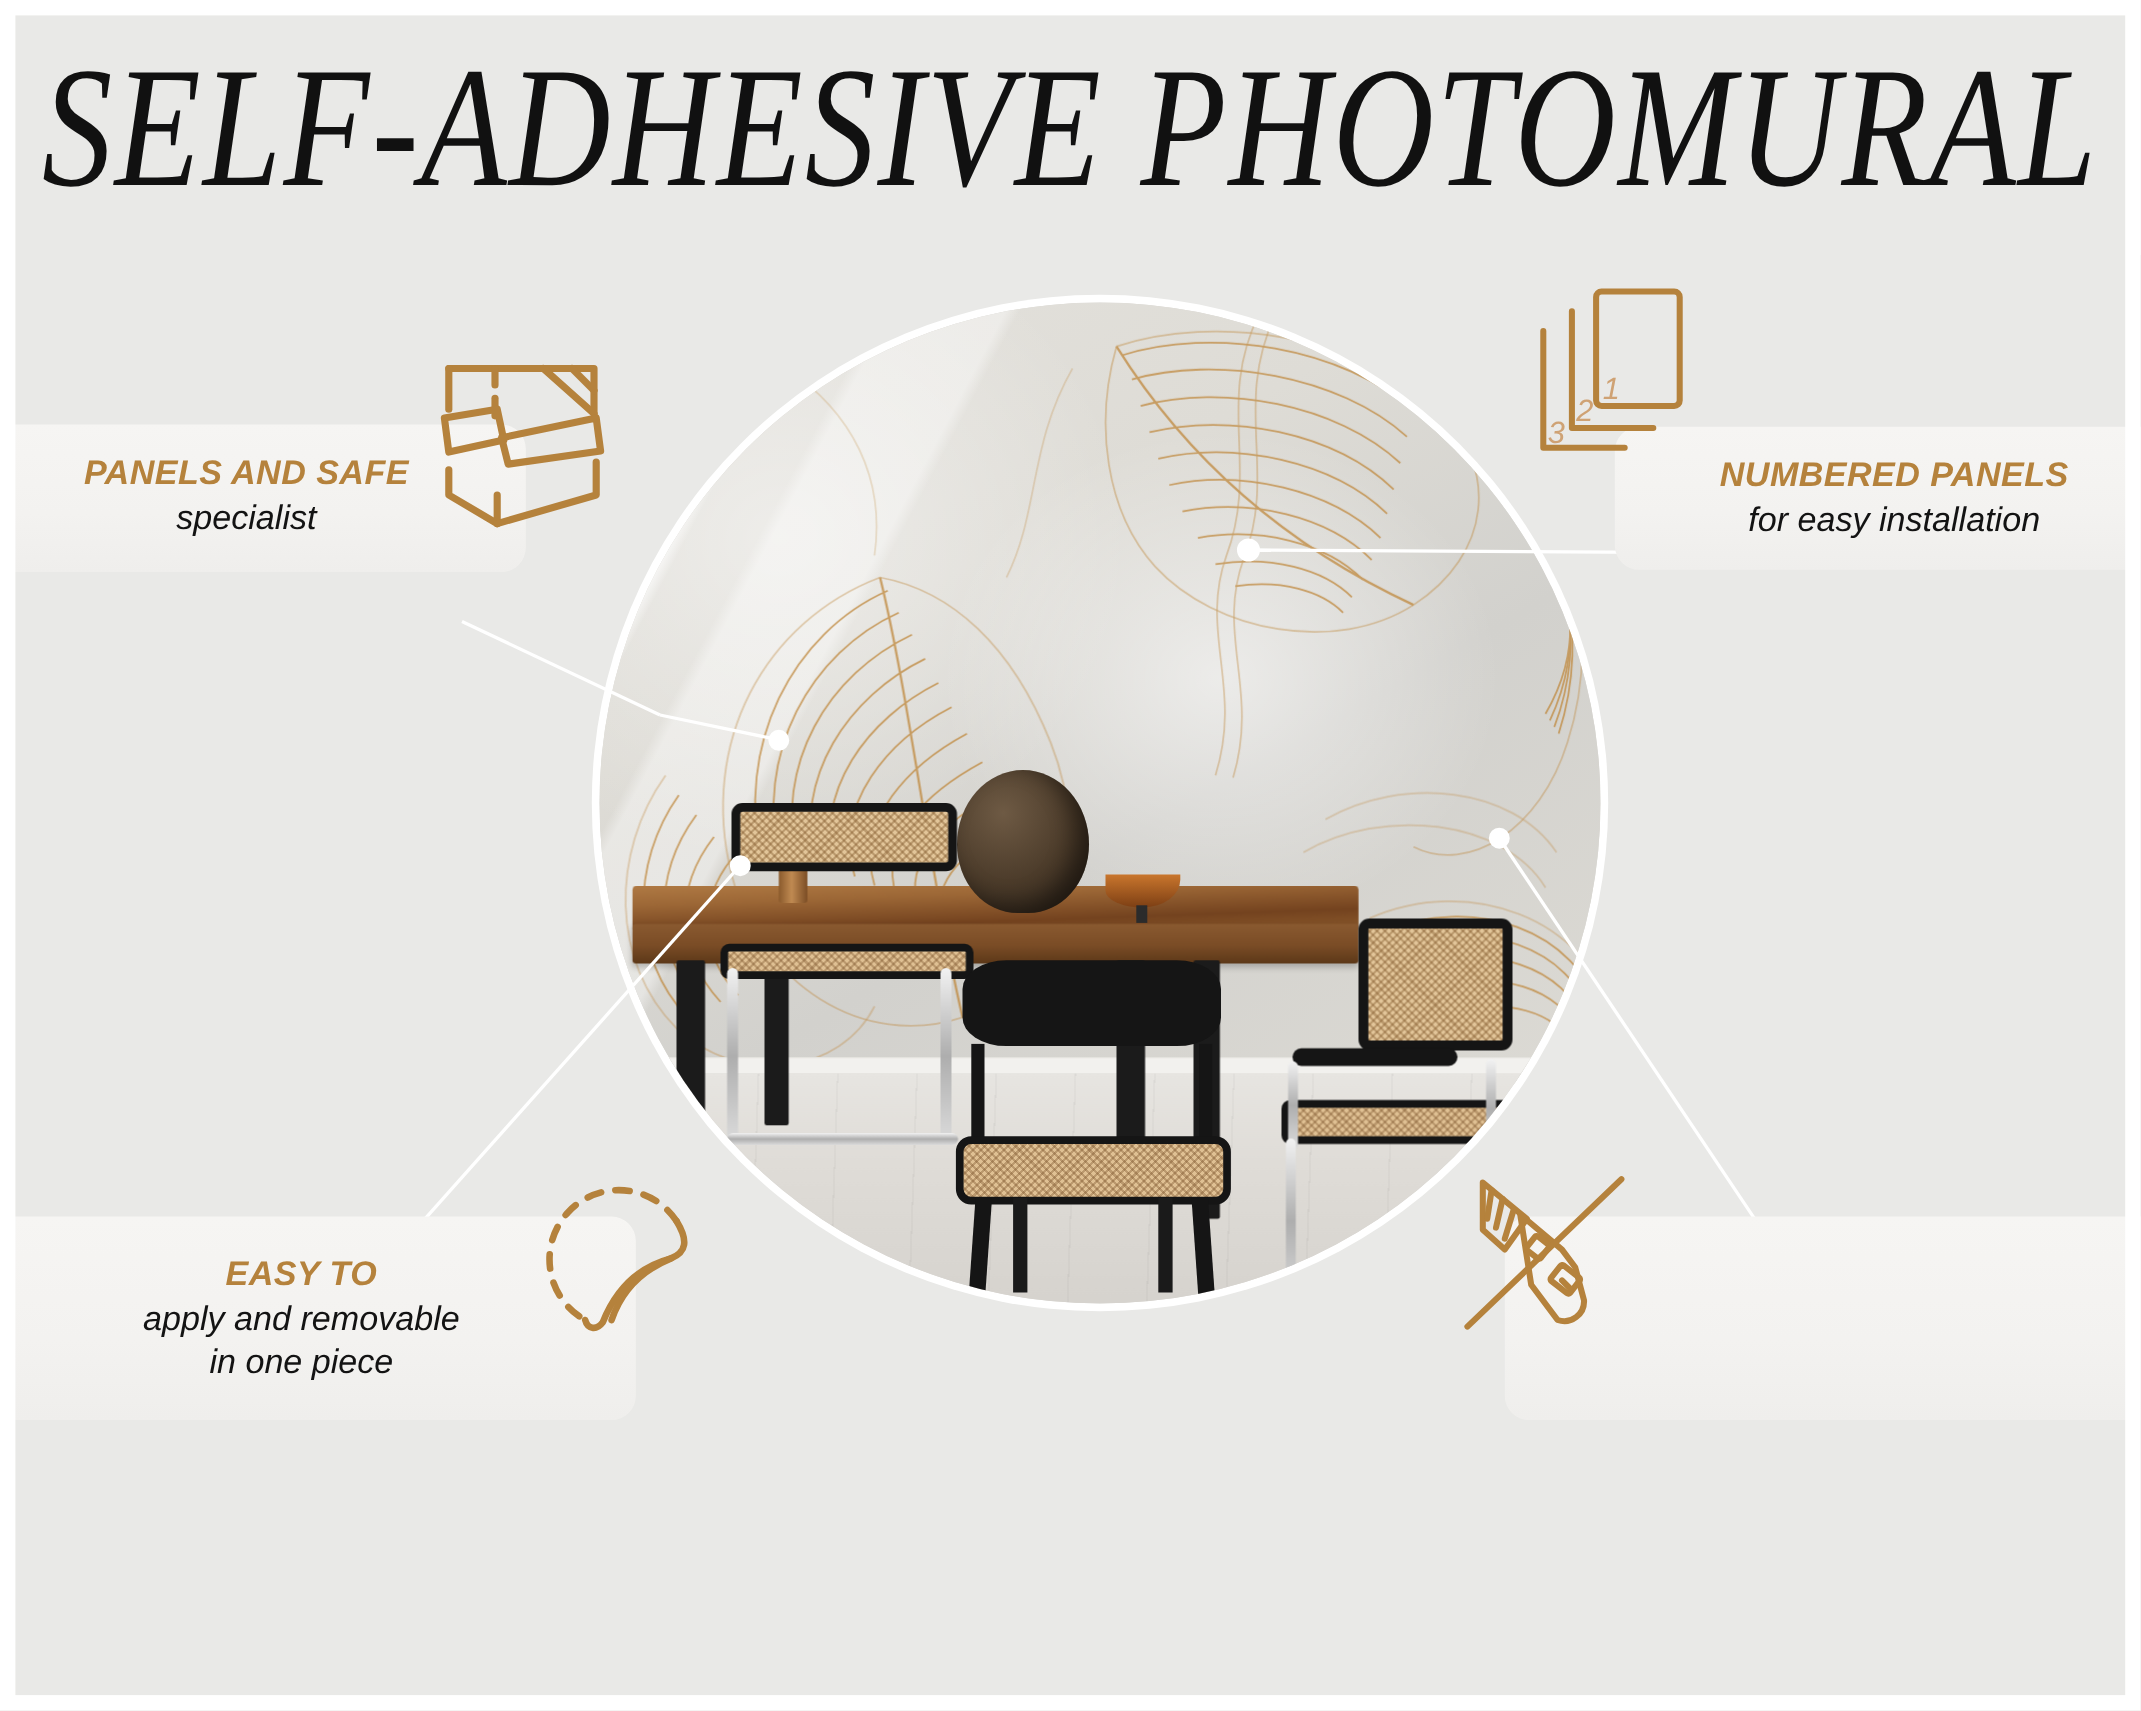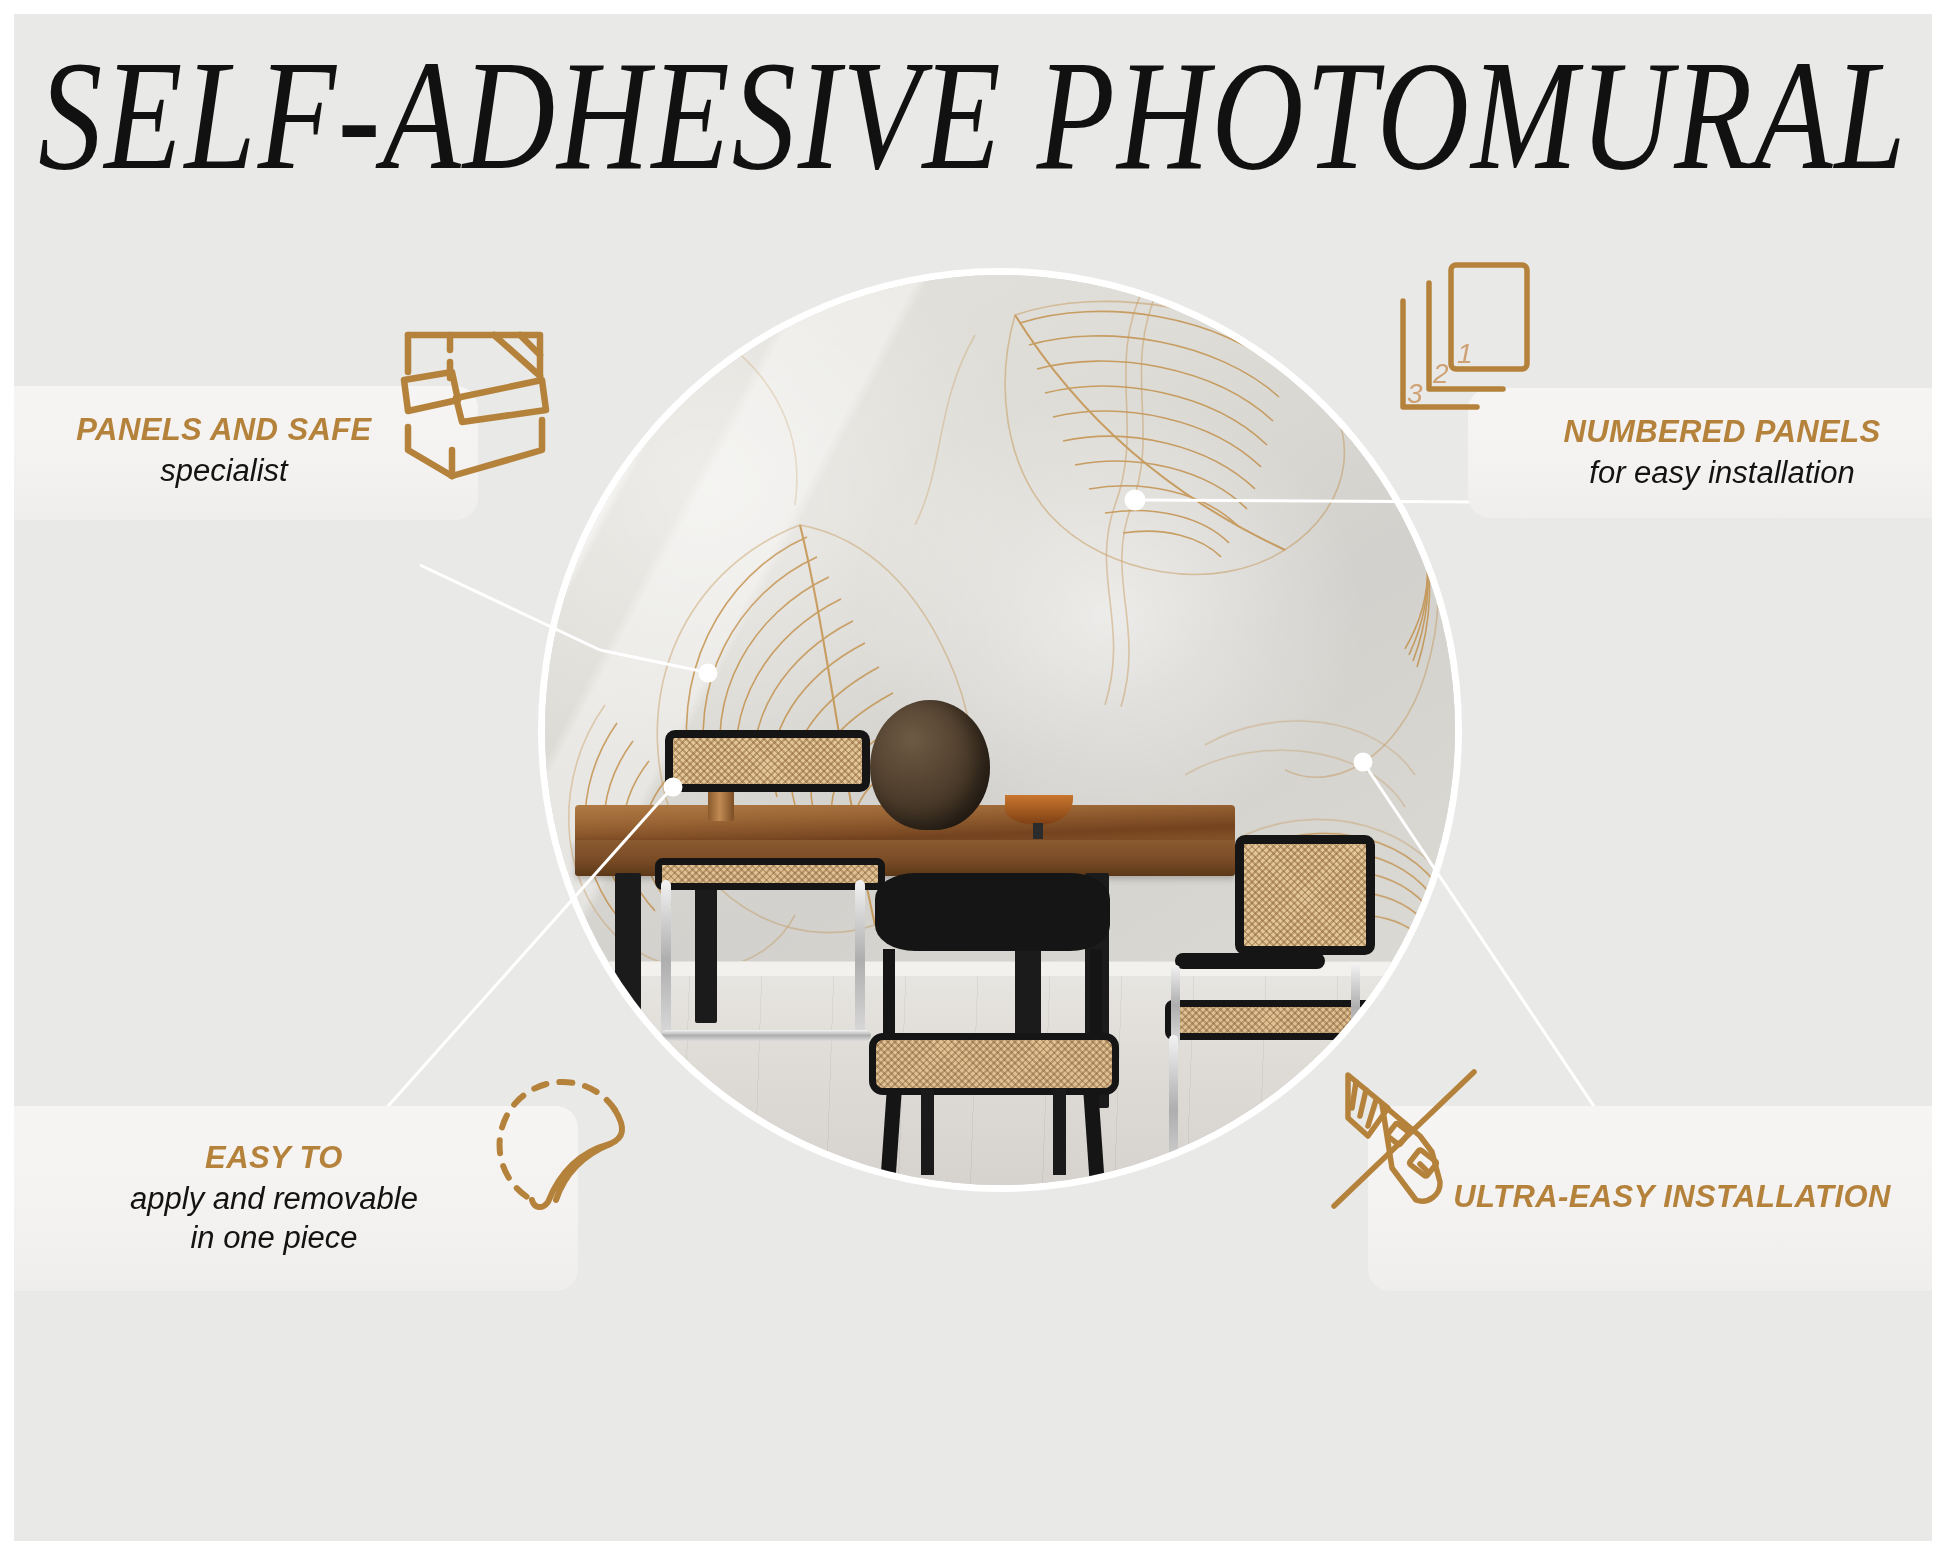"ULTRA-EASY INSTALLATION" p.card-head { html: <p>ULTRA-EASY INSTALLATION</p> -> none }
